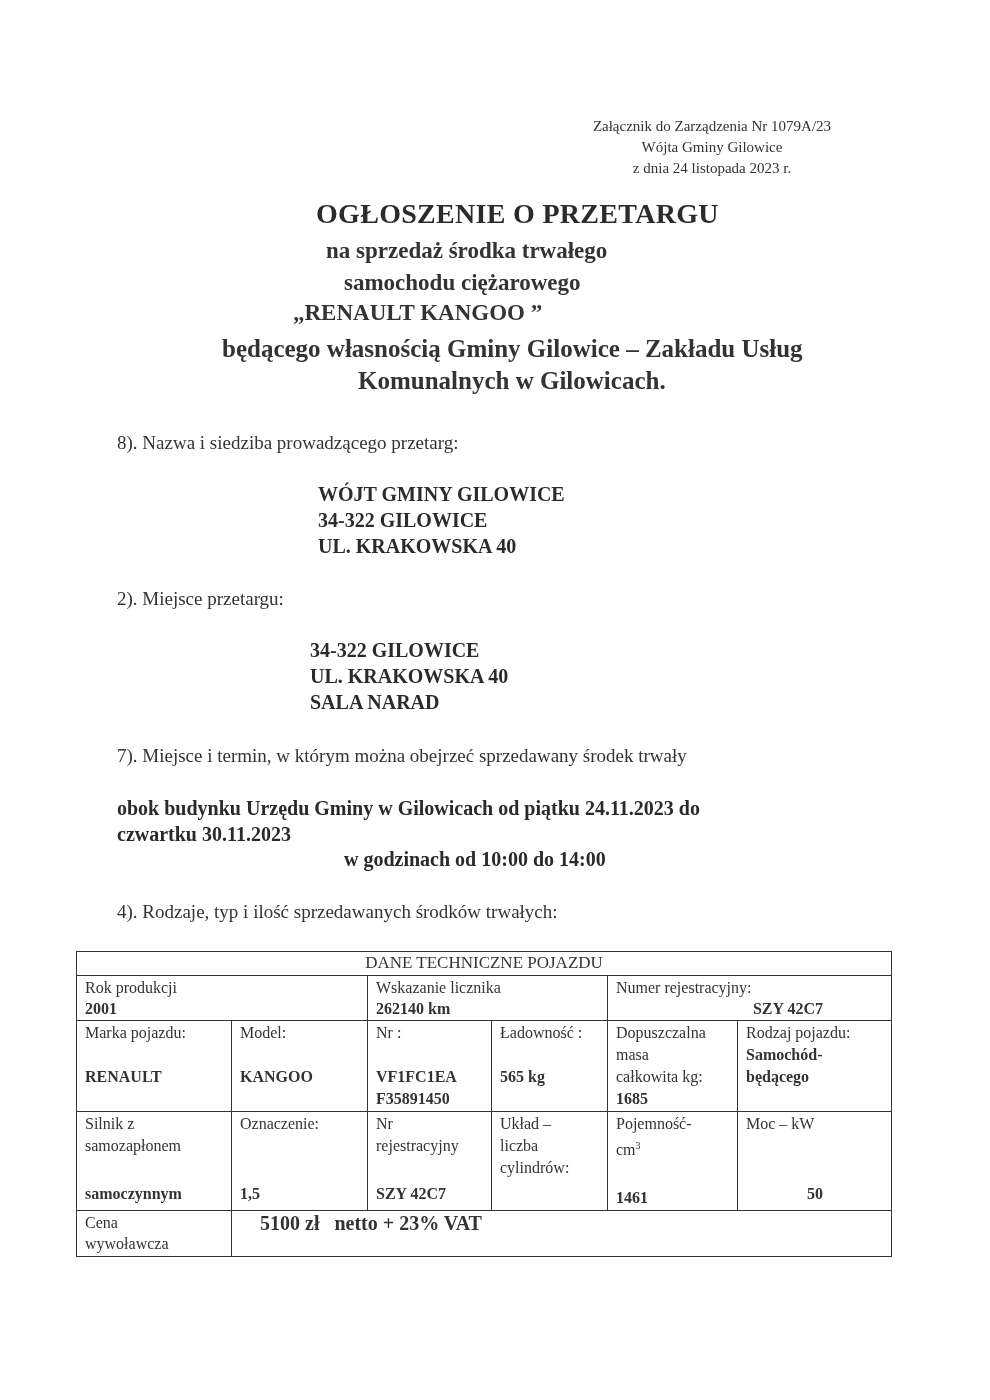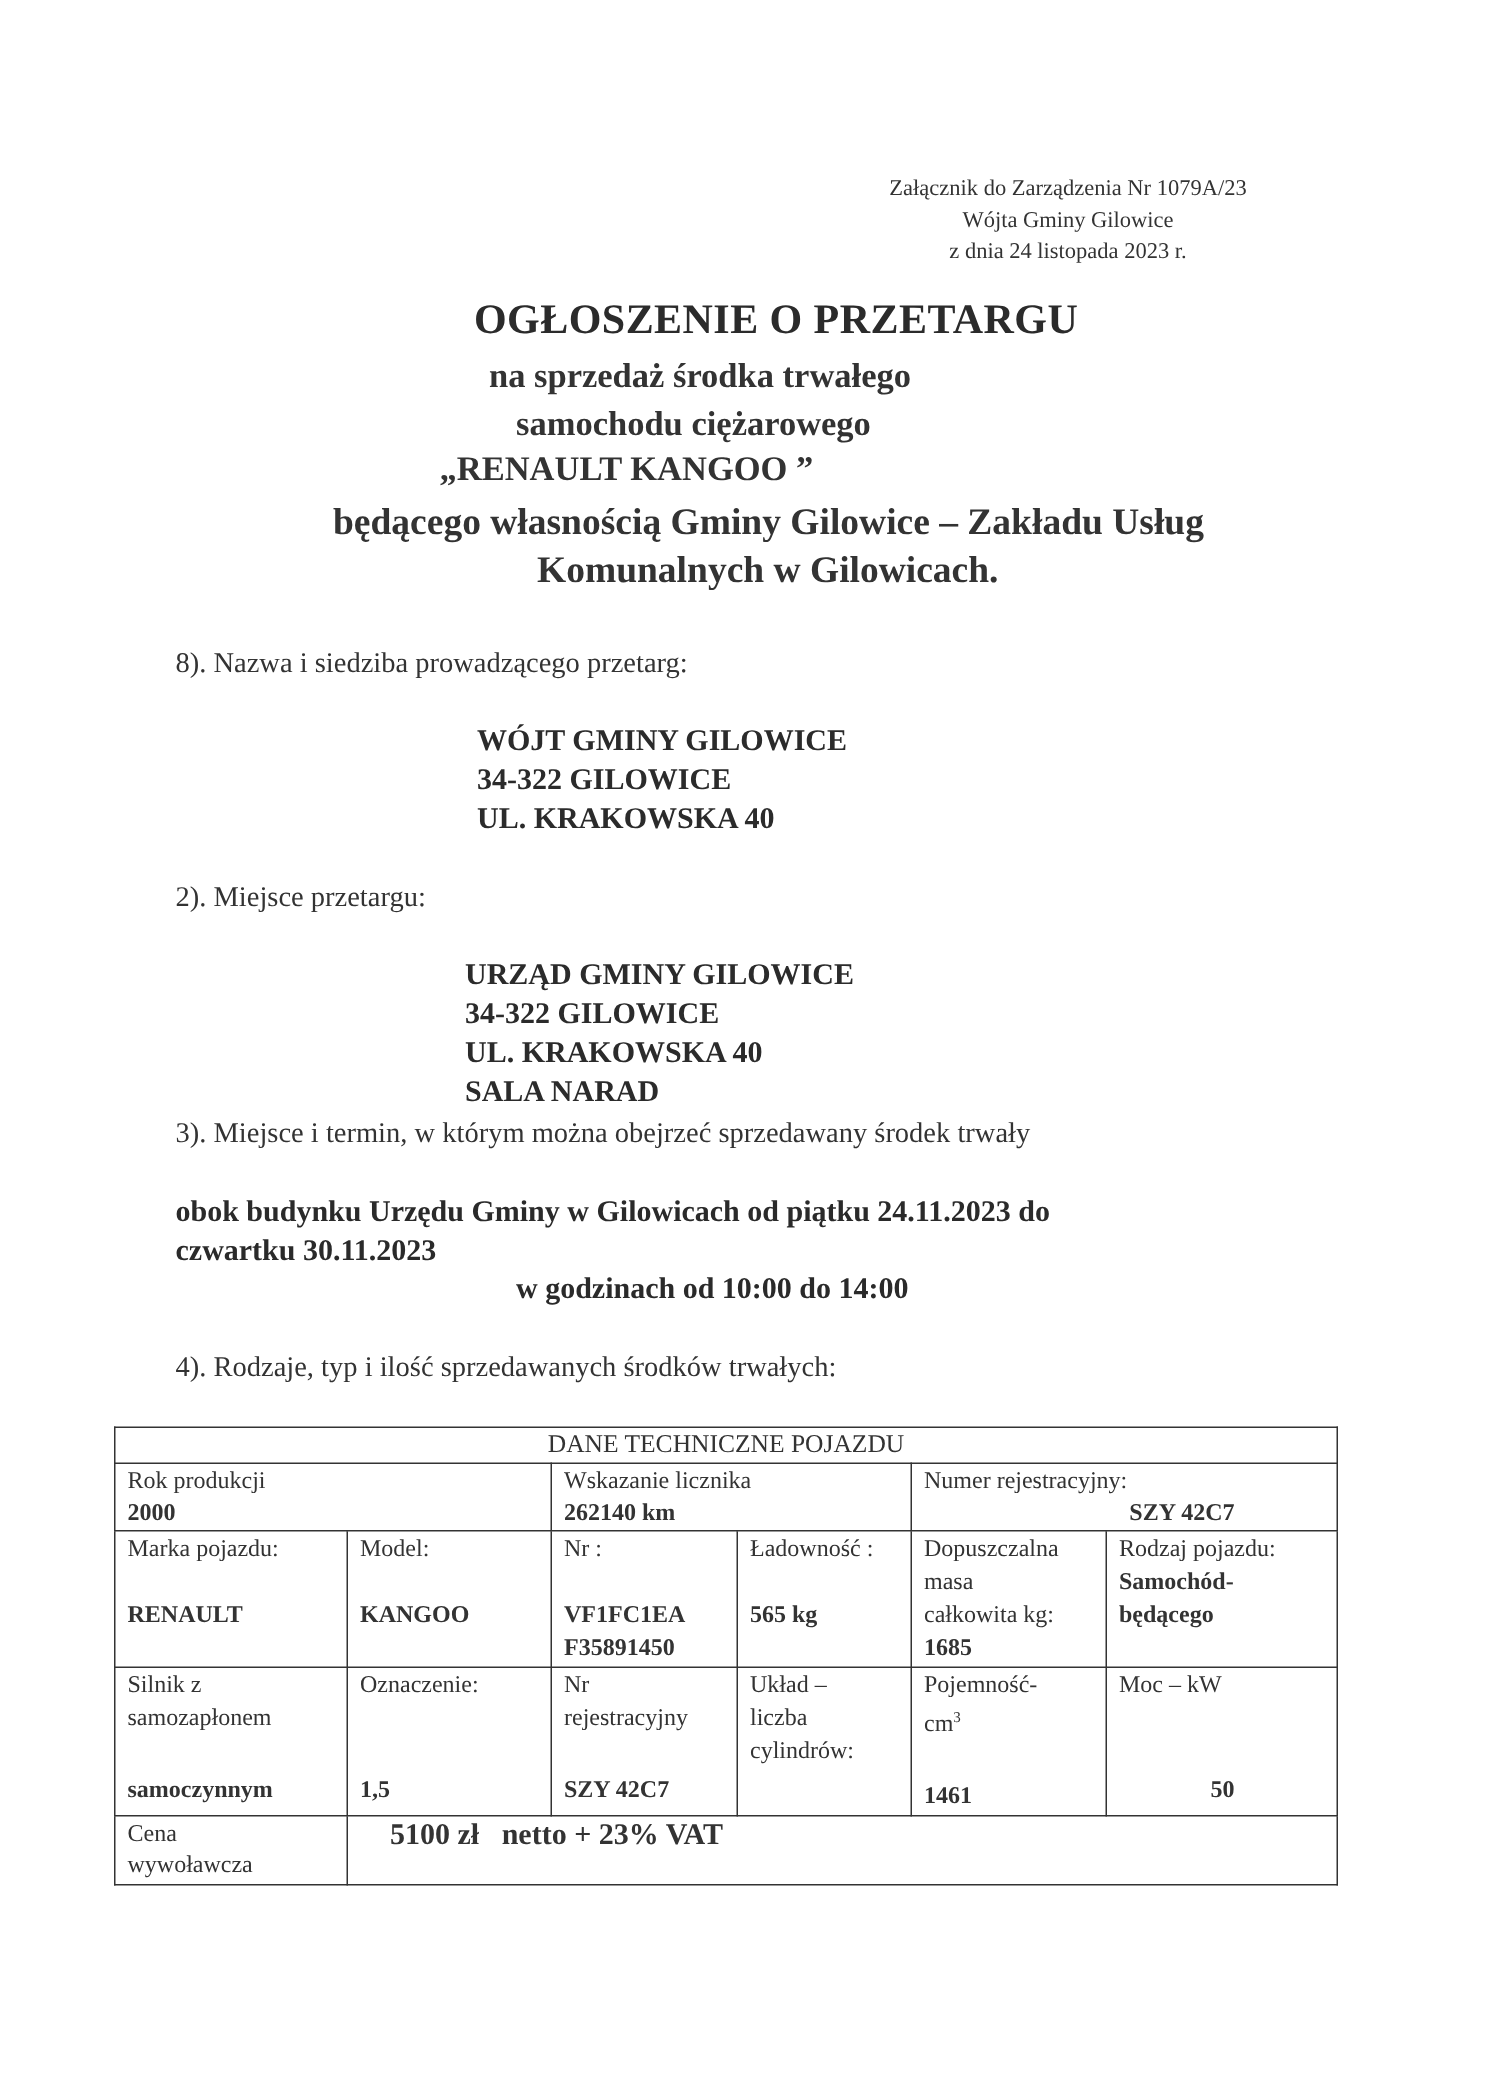"URZĄD GMINY GILOWICE" div { html: <div>URZĄD GMINY GILOWICE</div> -> none }
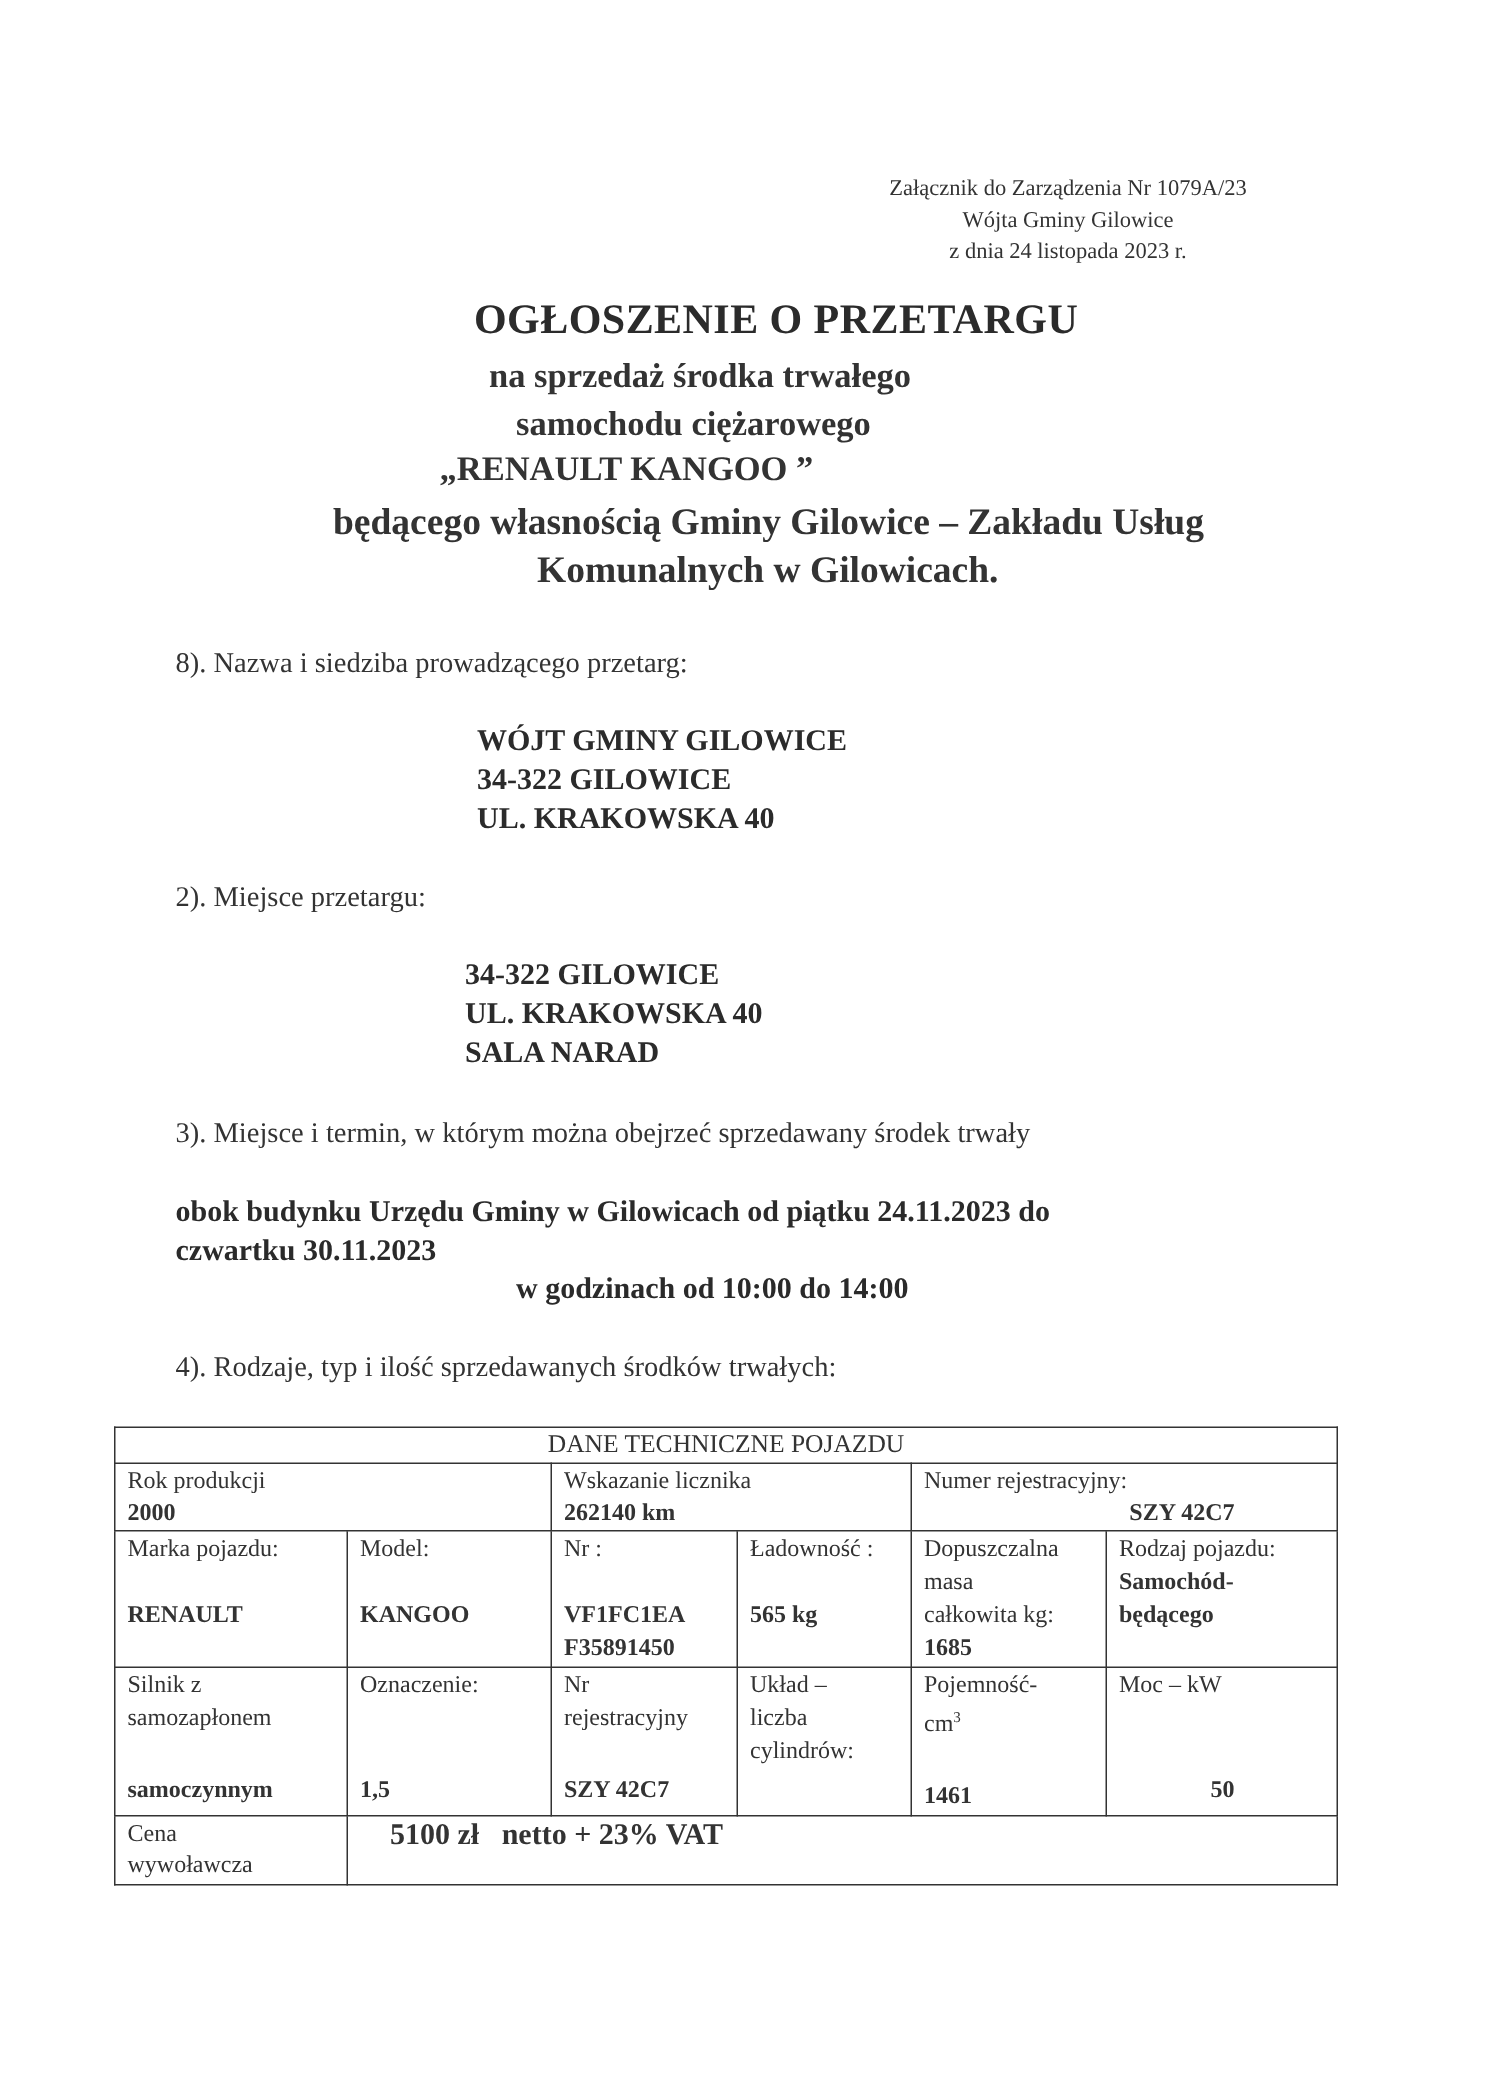"3). Miejsce i termin, w" div.abs { text: 3 -> 7 }
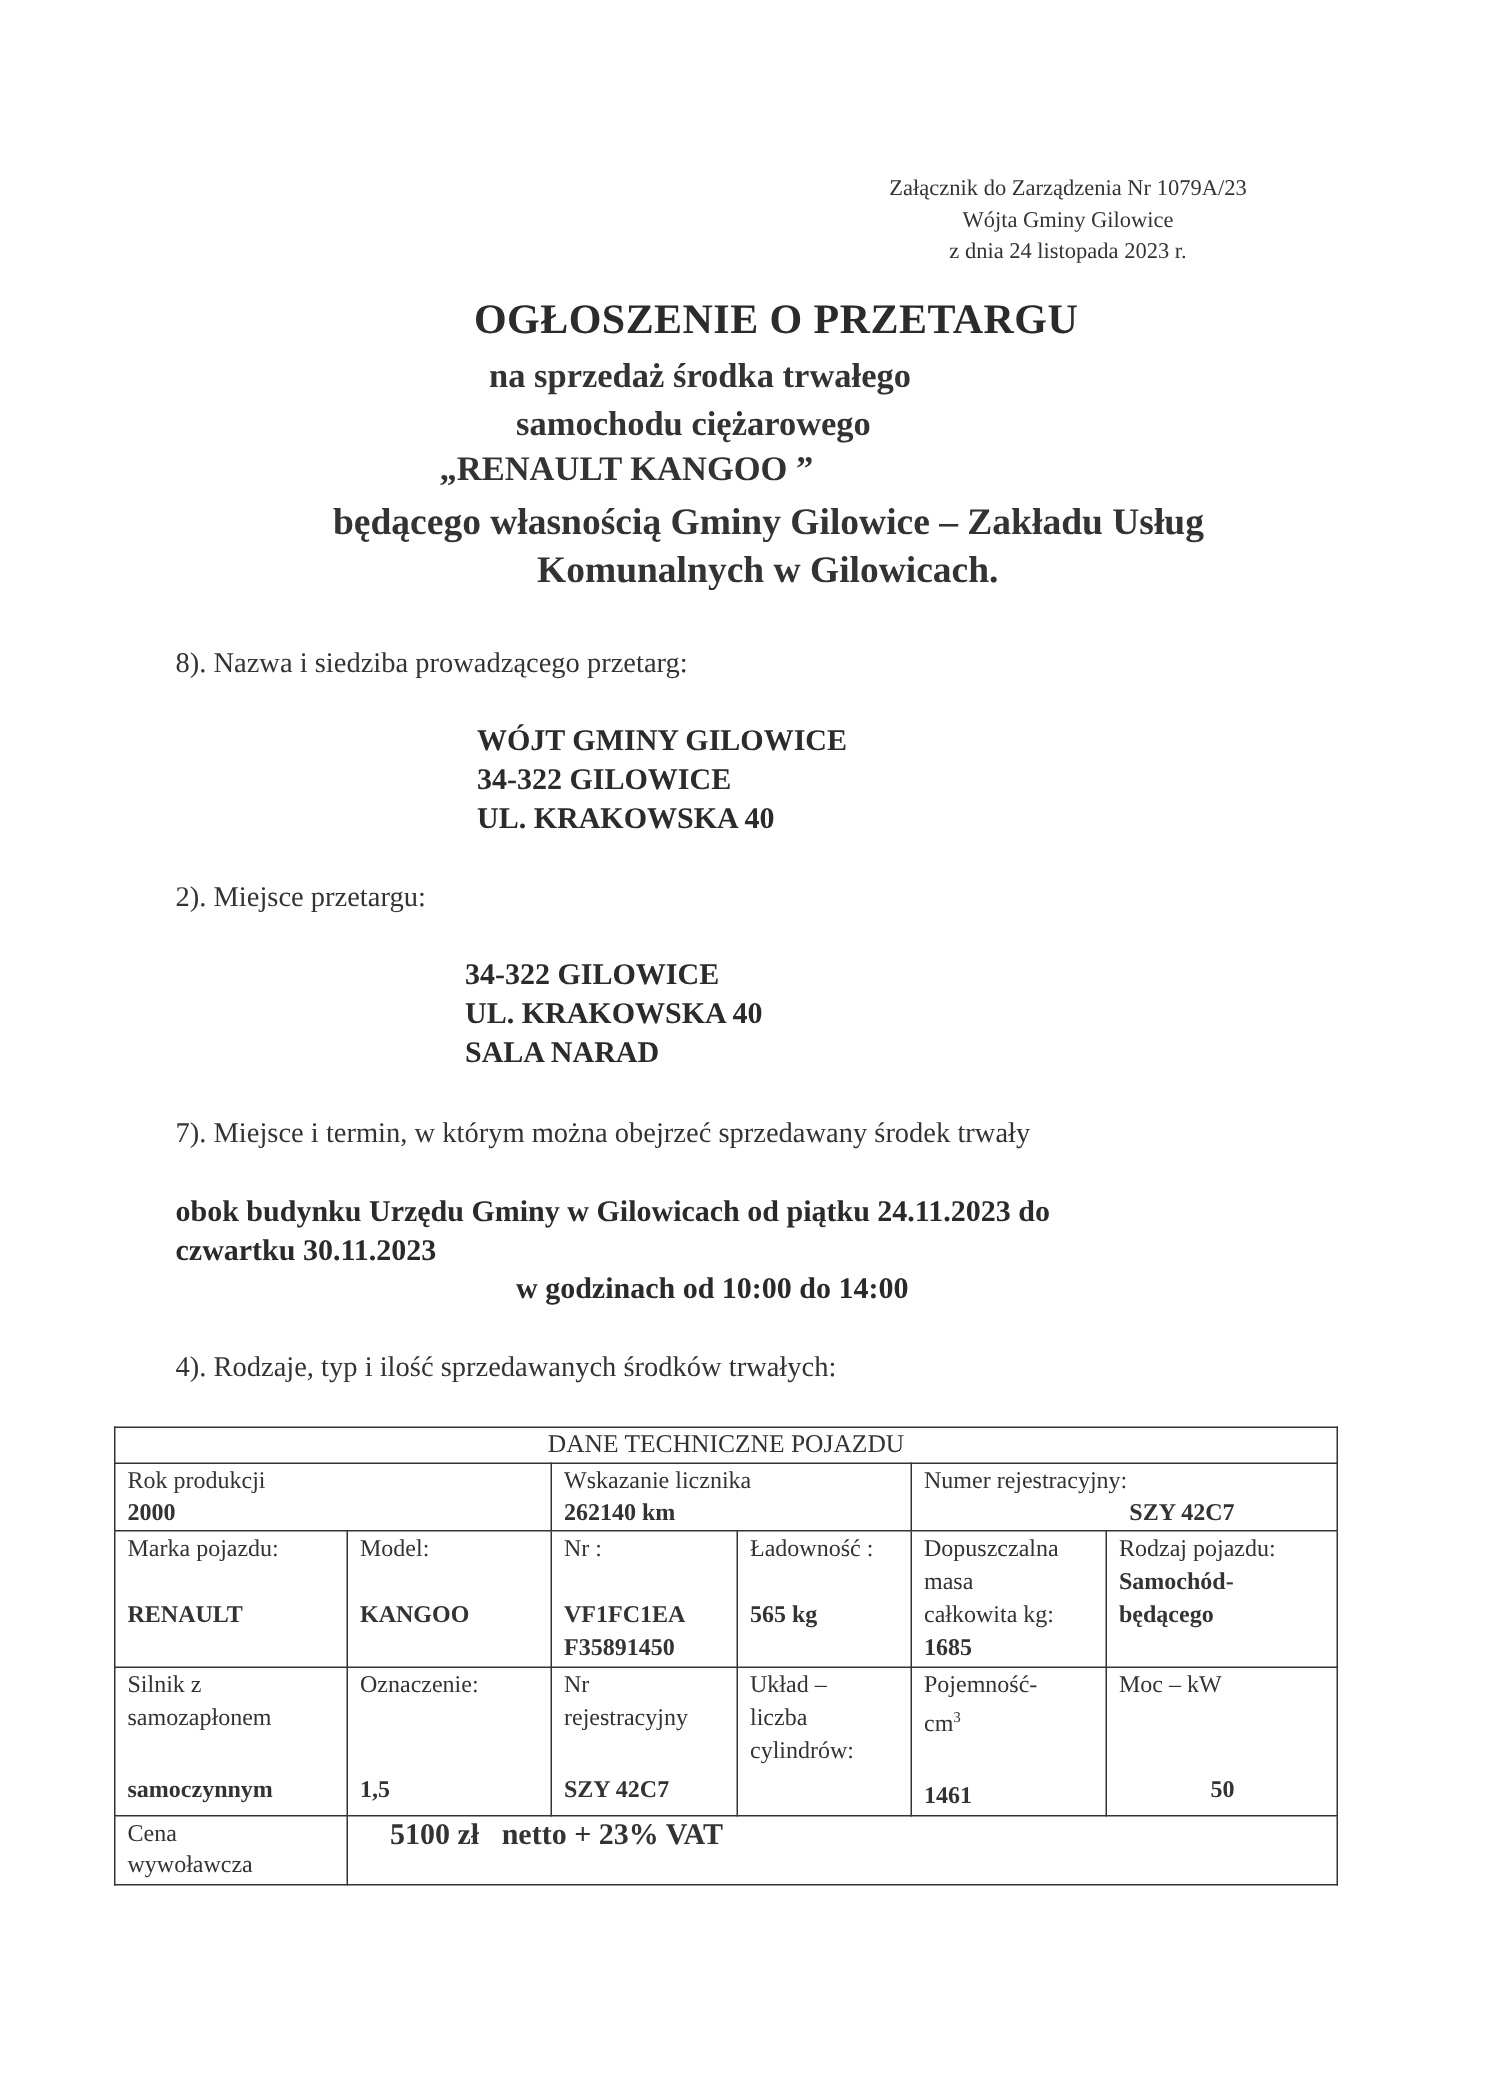"2000" span.cell-val { text: 2000 -> 2001 }
